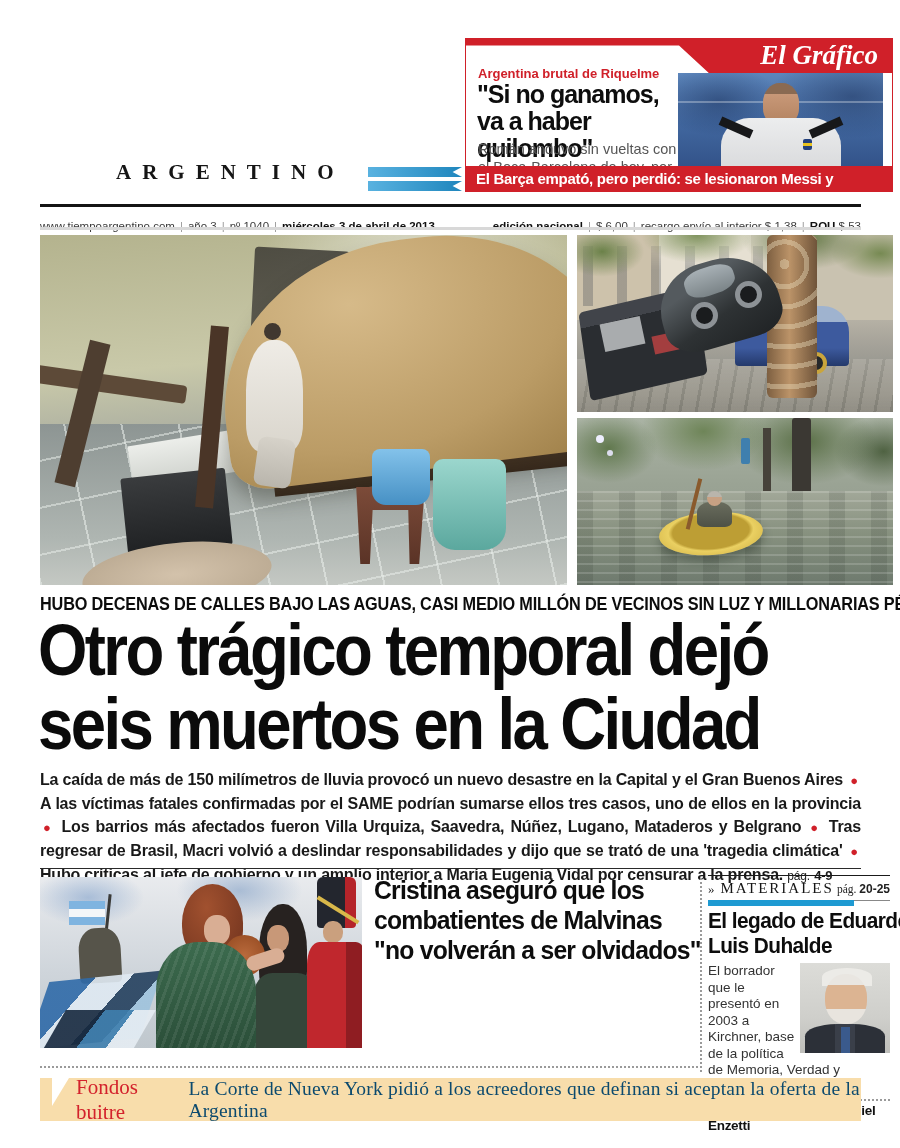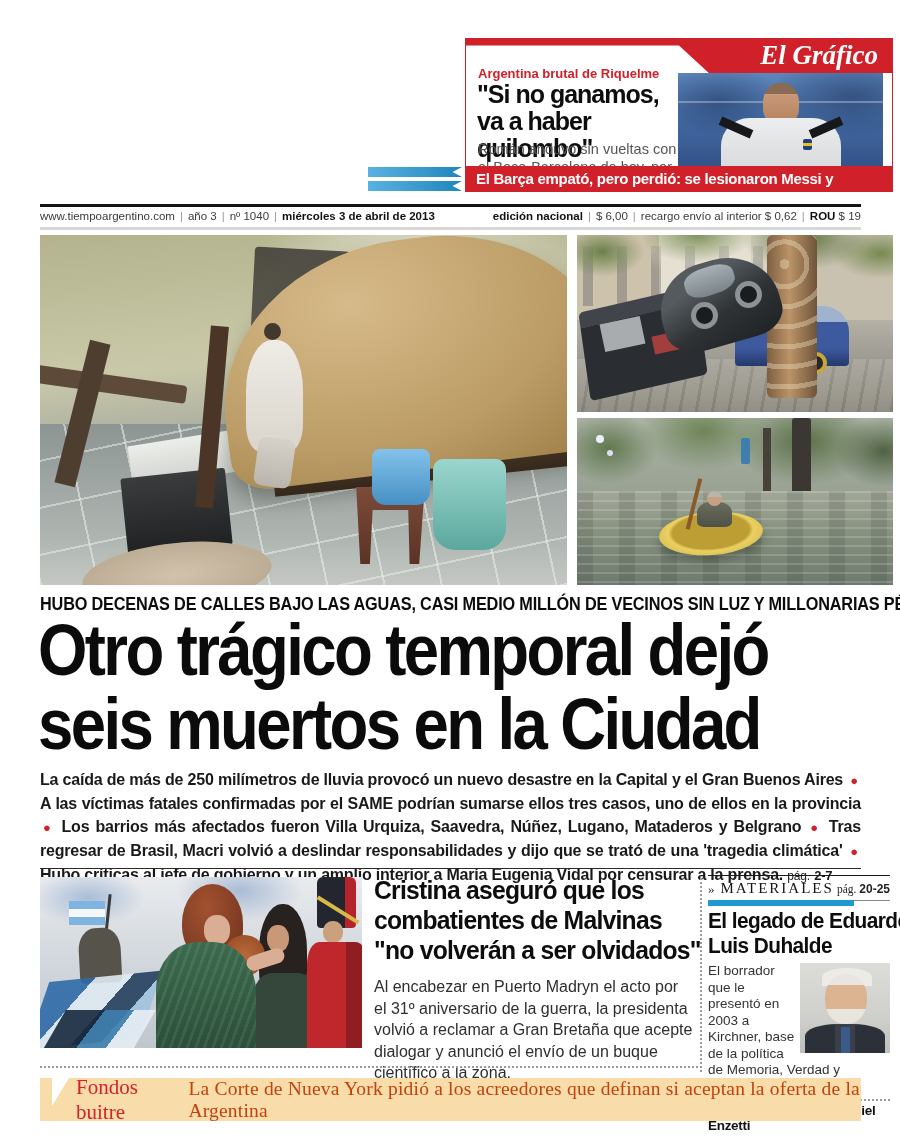"ARGENTINO" div.brand-subtitle { html: none -> <div>ARGENTINO</div> }
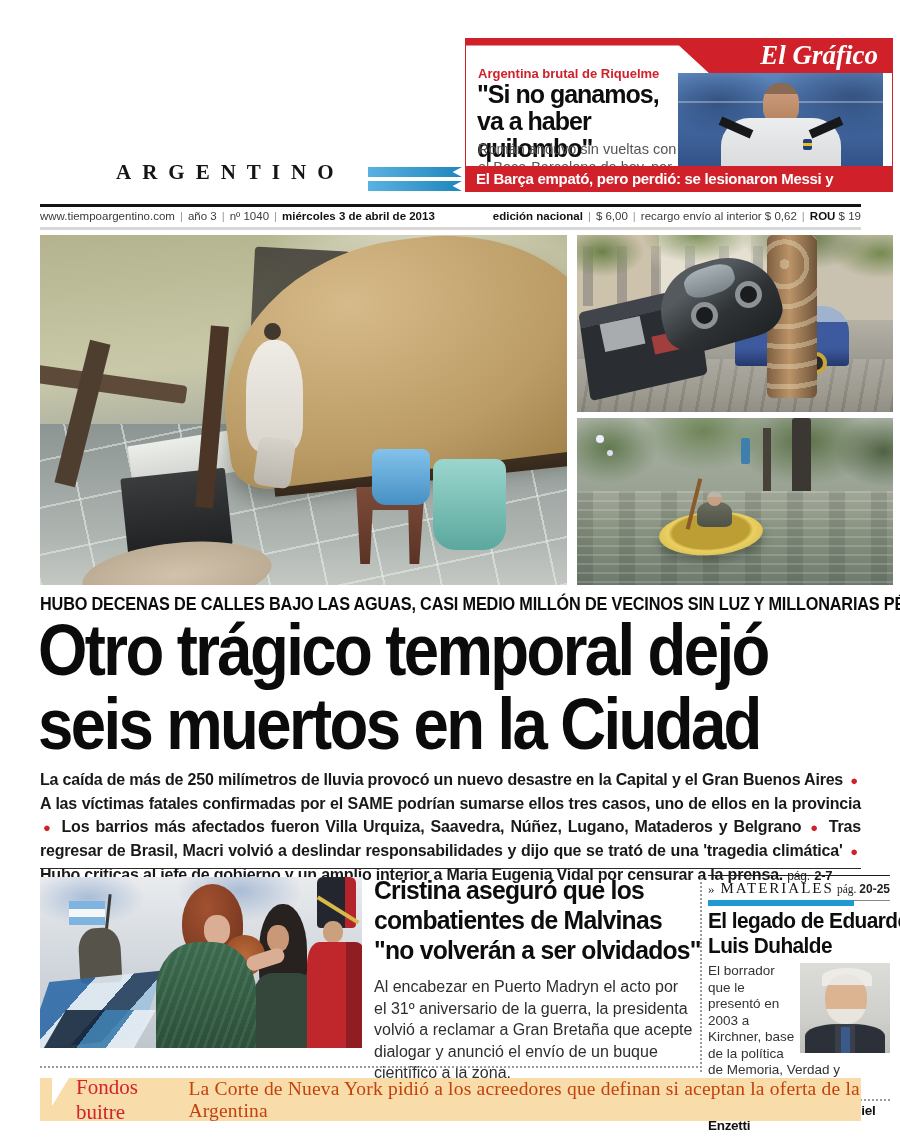"www.tiempoargentino.com | año 3 |" .infobar { top: 210px -> 220px }
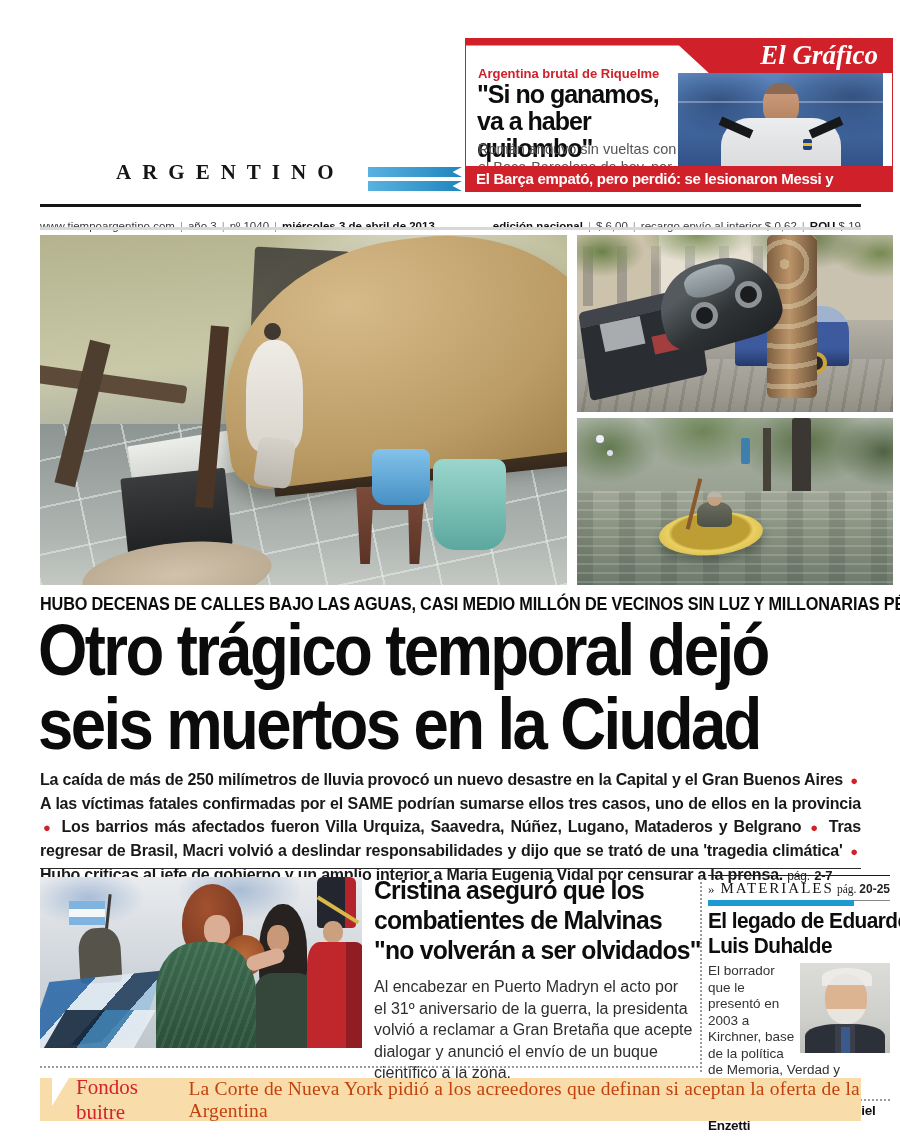"recargo envío al interior $" span { text: 0,62 -> 1,38 }
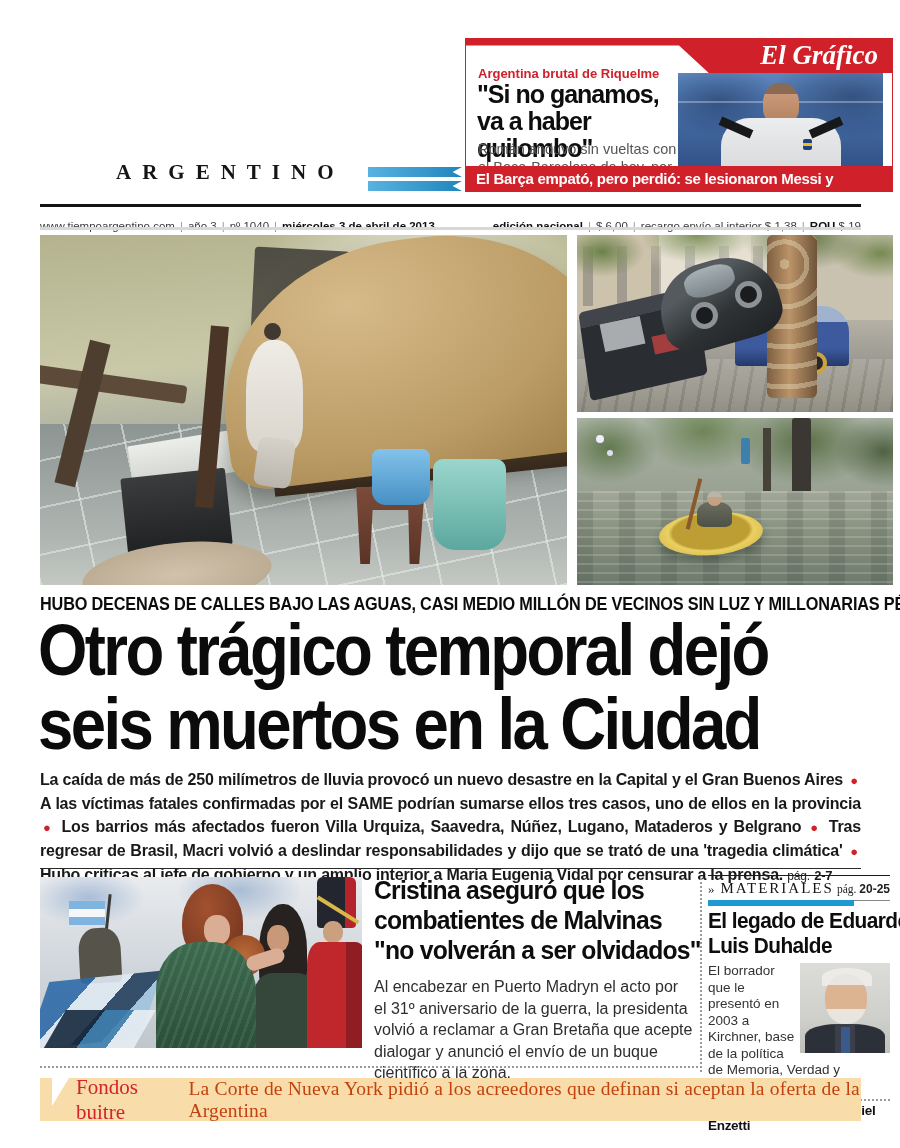"$ 19" span { text: 19 -> 53 }
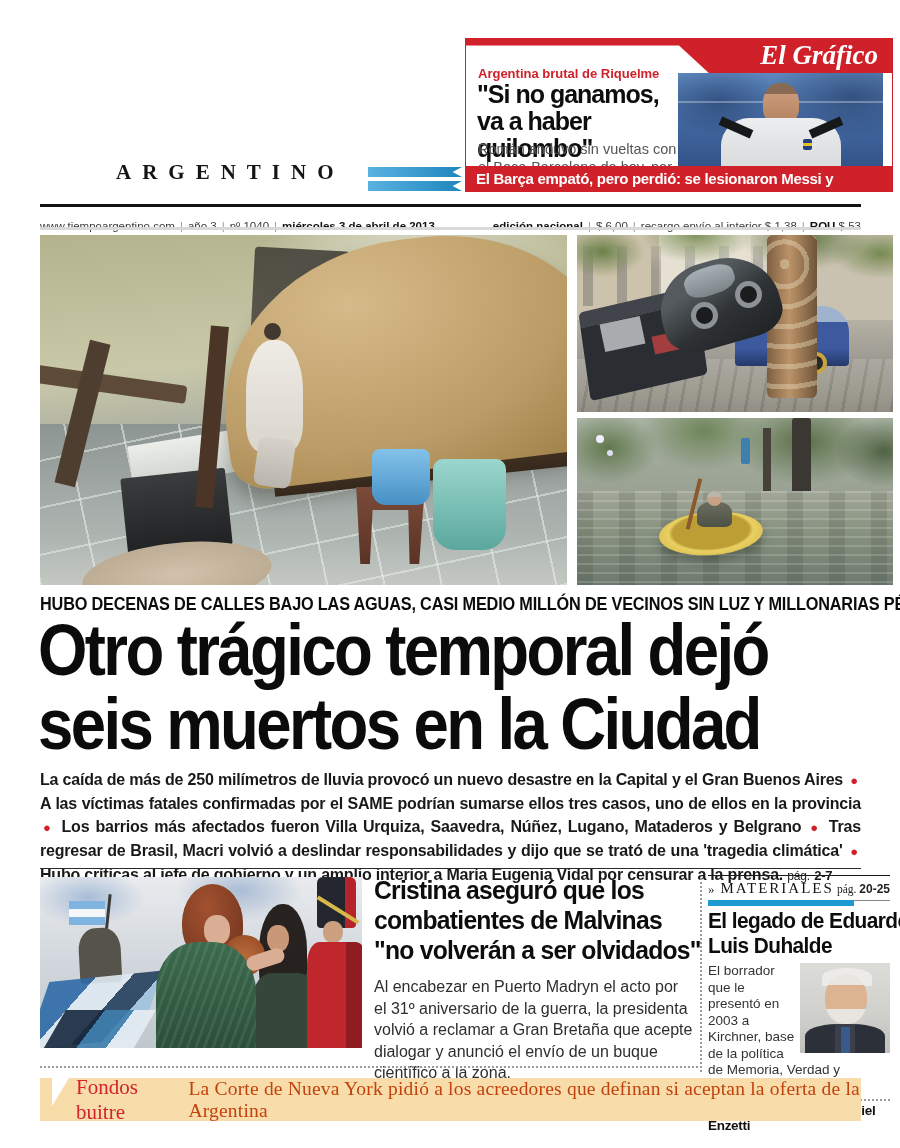"La caída de más de" span { text: 250 -> 150 }
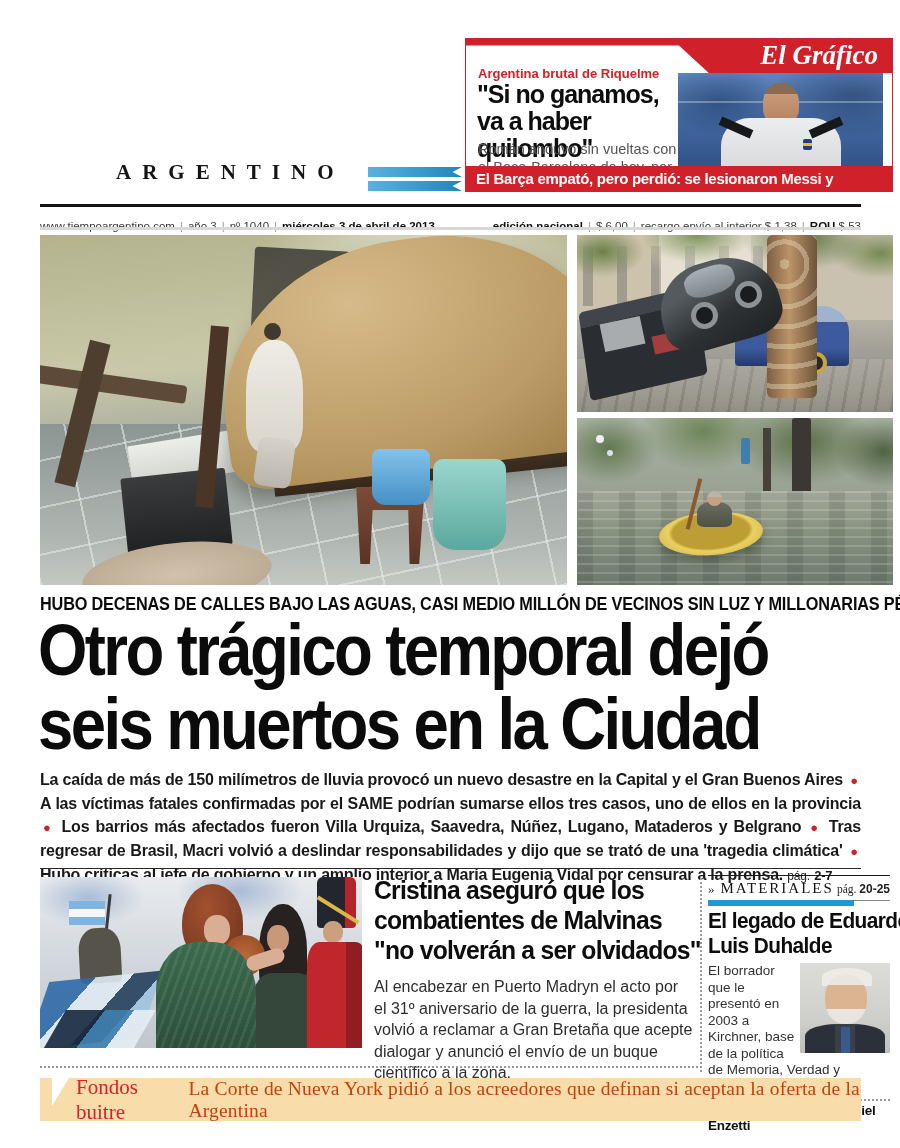"2-7" span.pnum { text: 2-7 -> 4-9 }
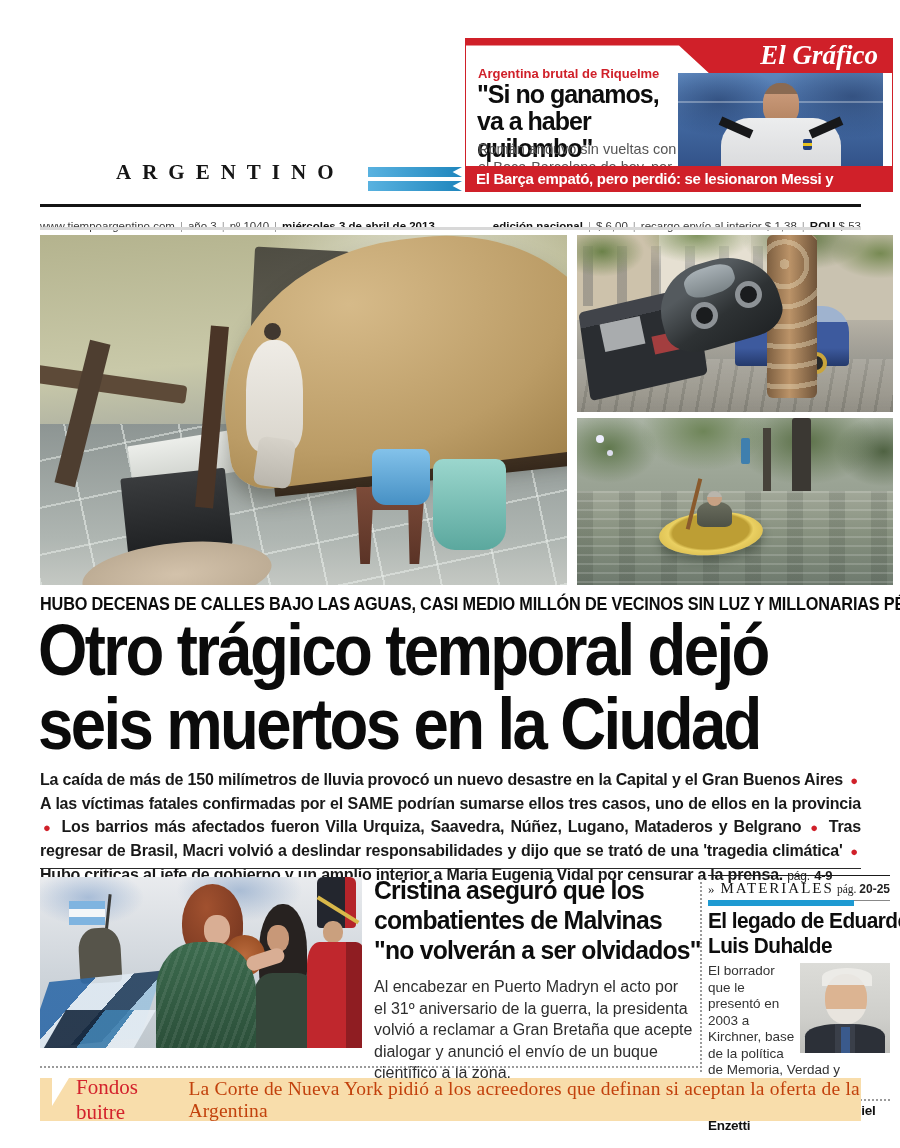"Al encabezar en Puerto Madryn" p.mid-body { html: <p>Al encabezar en Puerto Madryn el acto por el 31º aniversario de la guerra, la presidenta volvió a reclamar a Gran Bretaña que acepte dialogar y anunció el envío de un buque científico a la zona.</p> -> none }
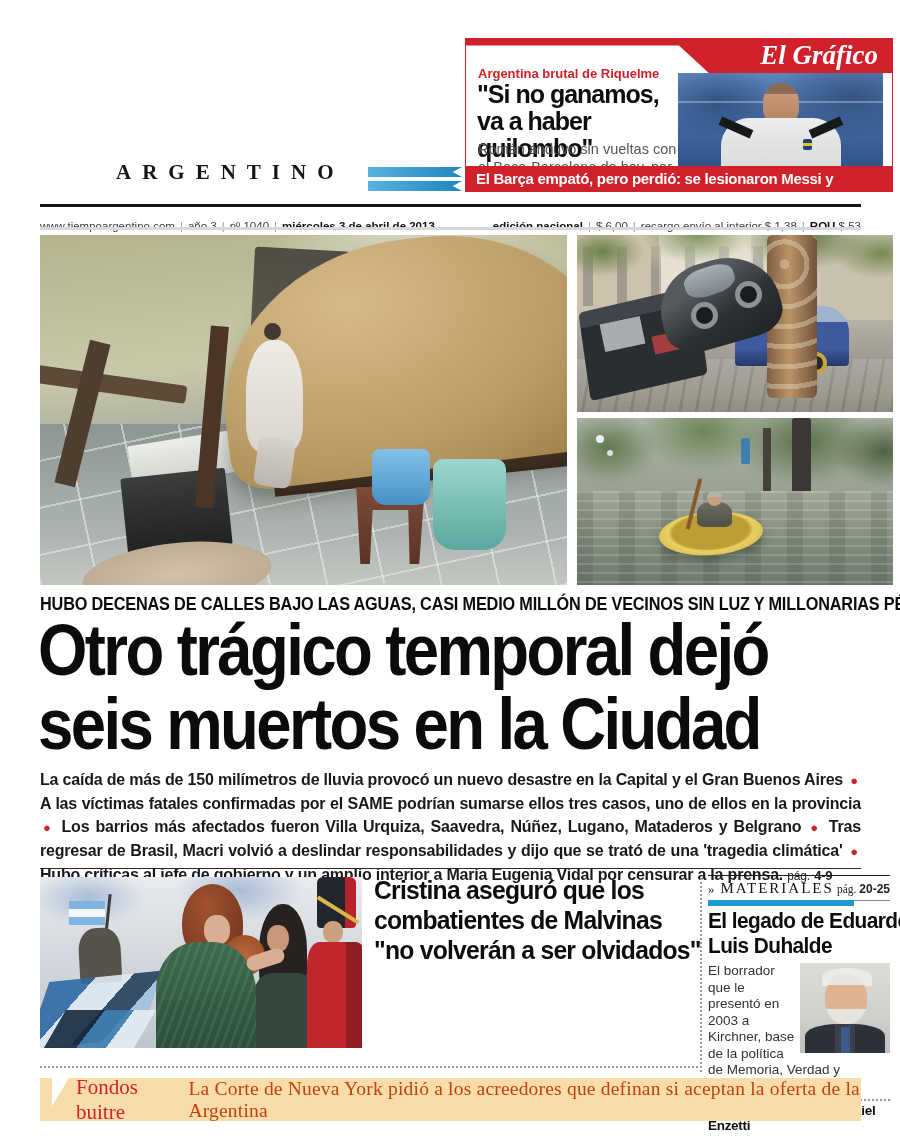"La Corte de Nueva York" .strip-text { color: #c2410c -> #0c4a6e }
